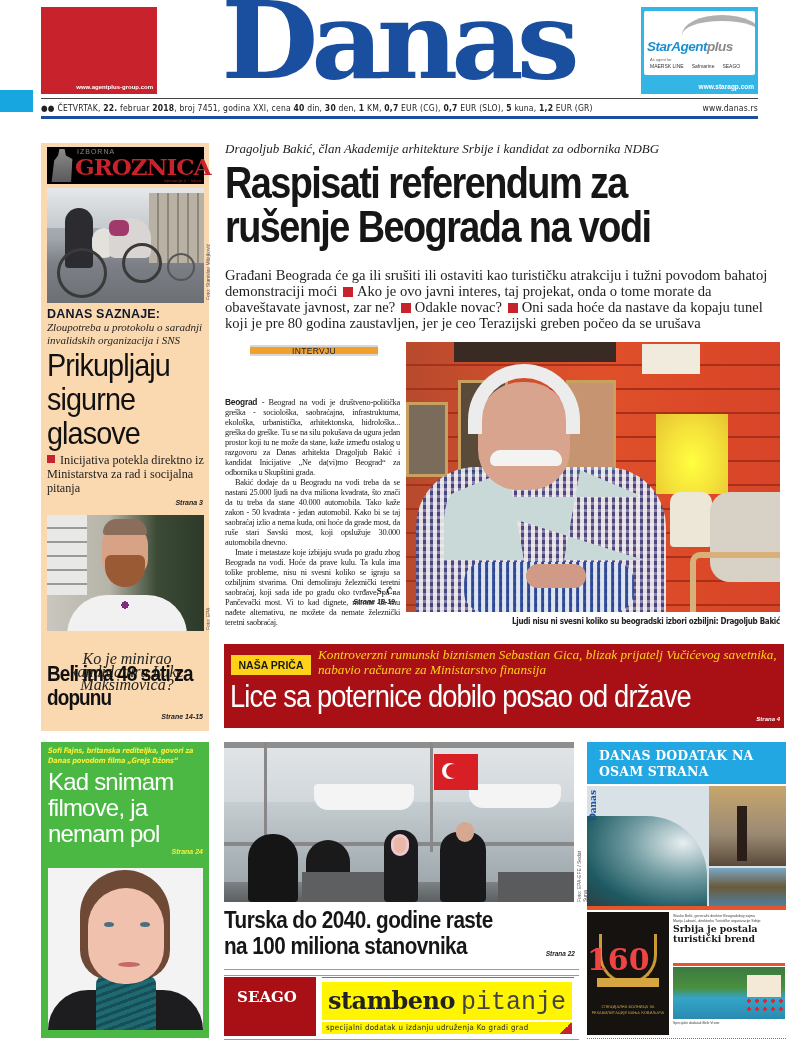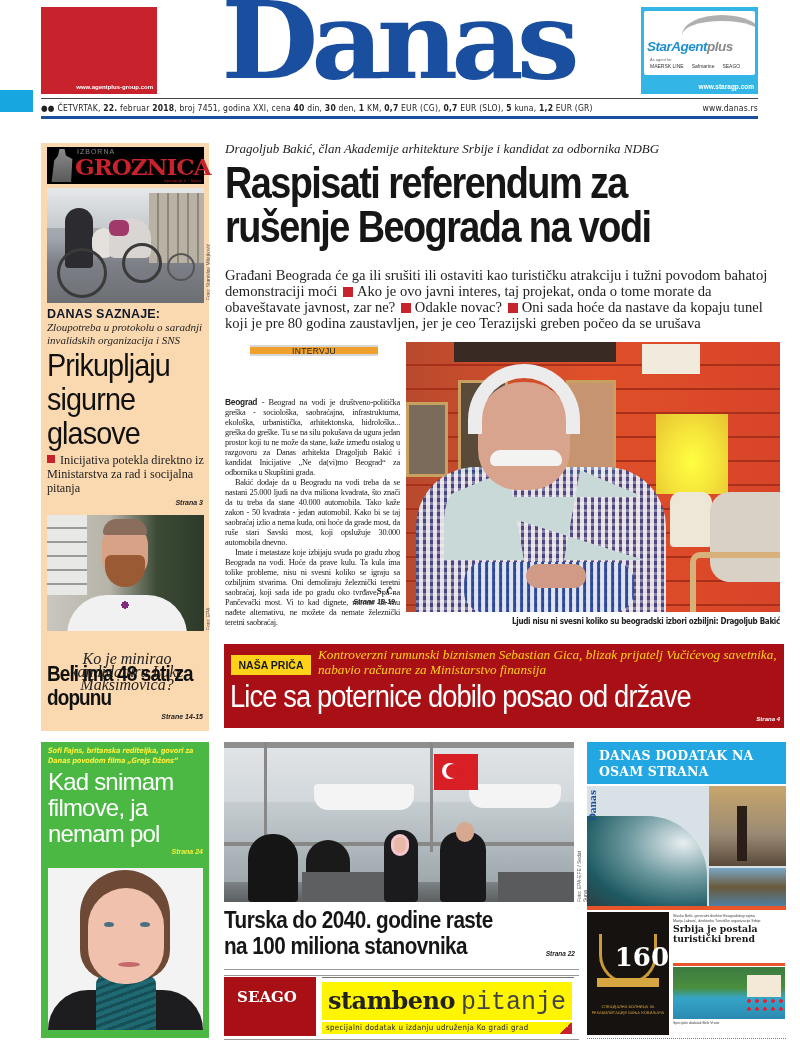"160" .ad-160 .num { color: #ffffff -> #ef4444; font-size: 26px -> 30px; text-align: right -> left }
